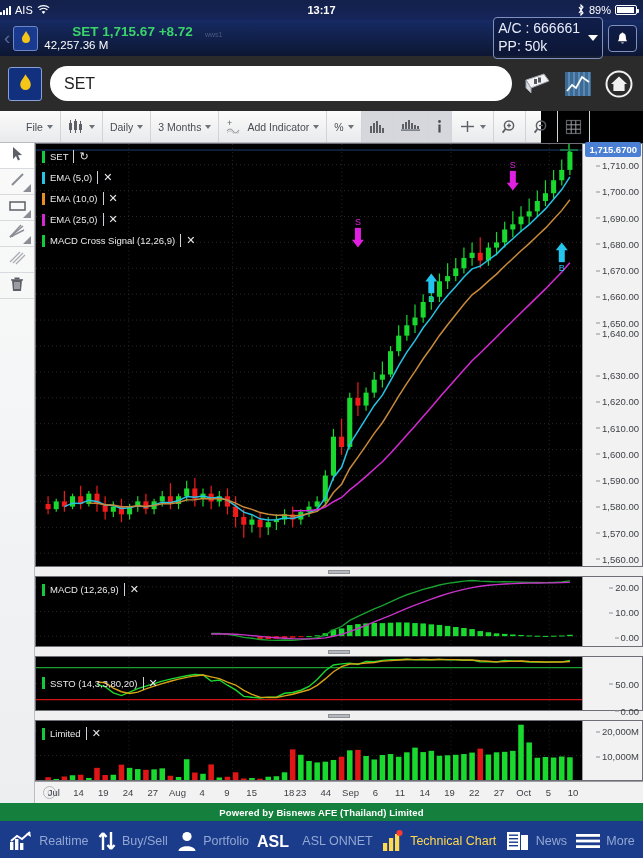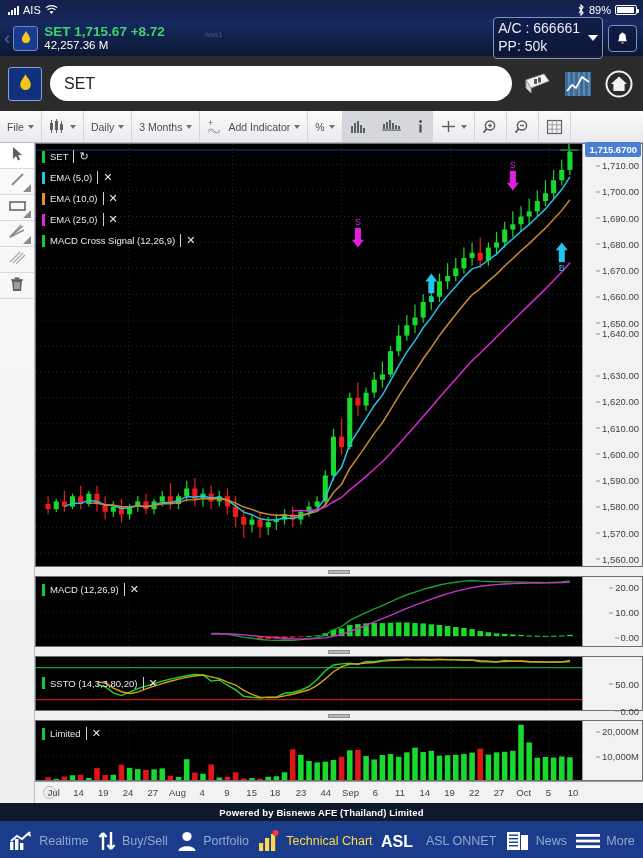"AIS" #sb-left { padding-left: 8px -> 0 }
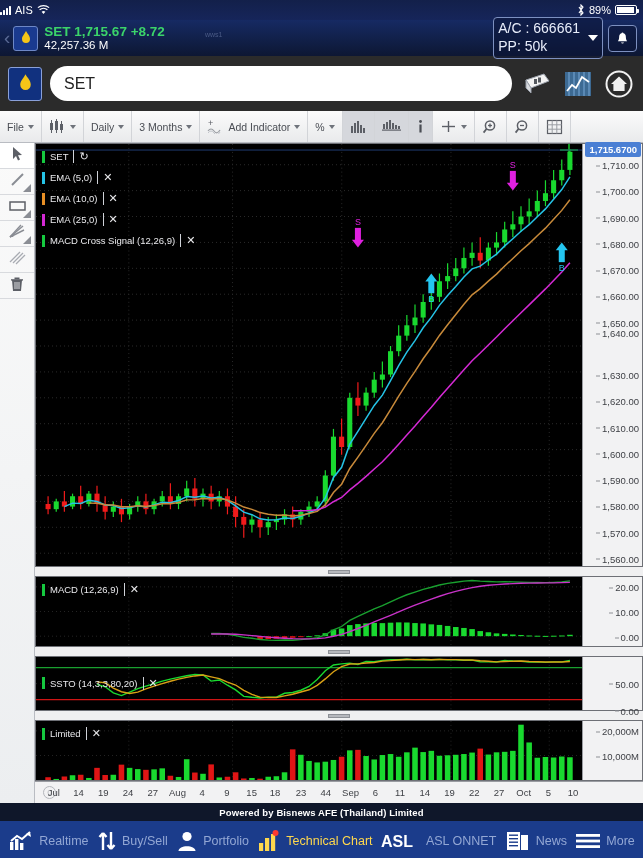"13:17" div { html: none -> <div>13:17</div> }
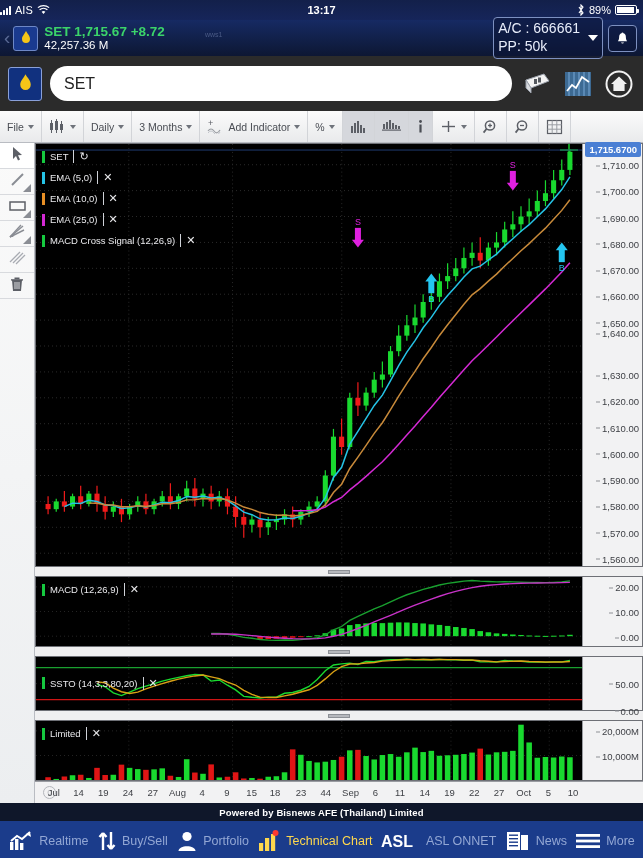"SET 1,715.67 +8.72" #hdr-sym { margin-left: none -> 28px }
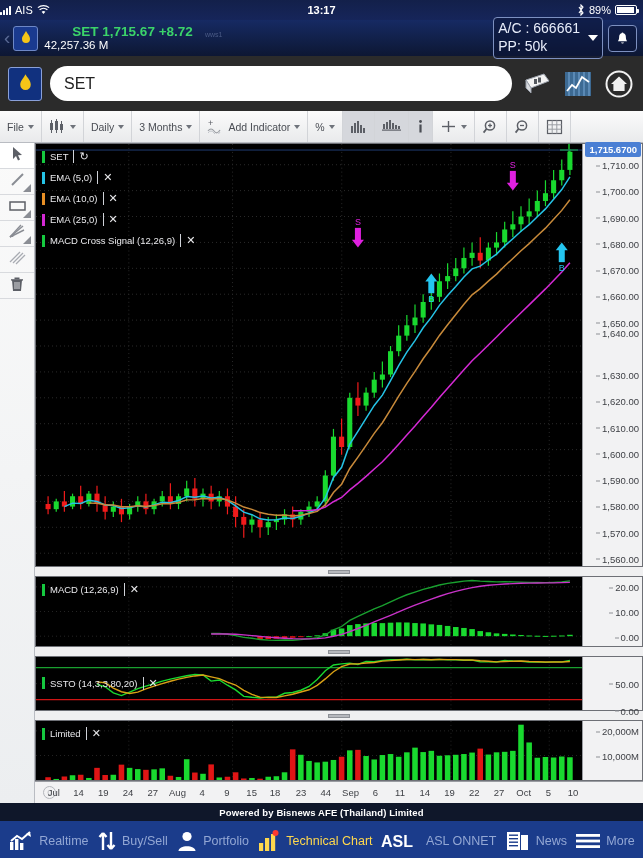"File" #chart-toolbar { padding-left: none -> 19px; width: 643px -> 541px }
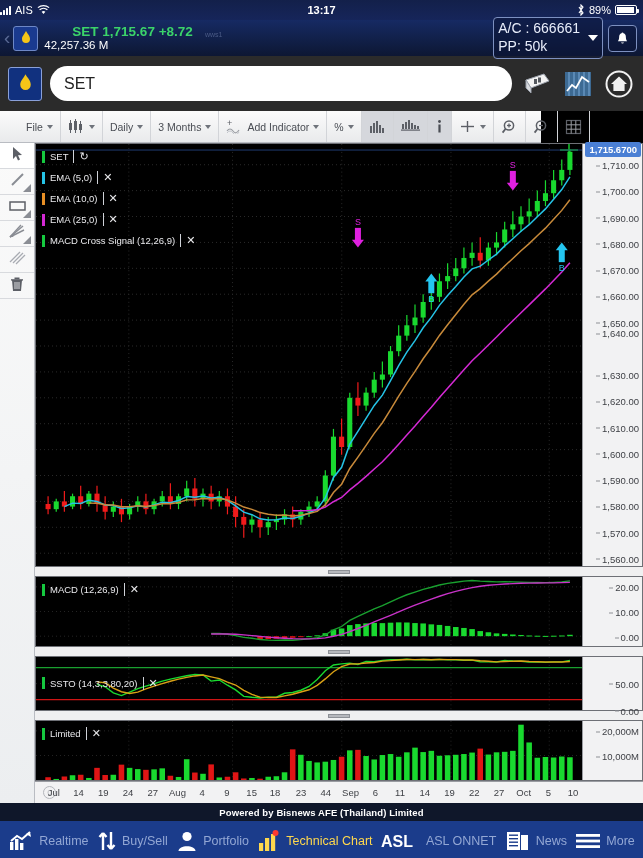"18" span.xtick { left: 240px -> 254px }
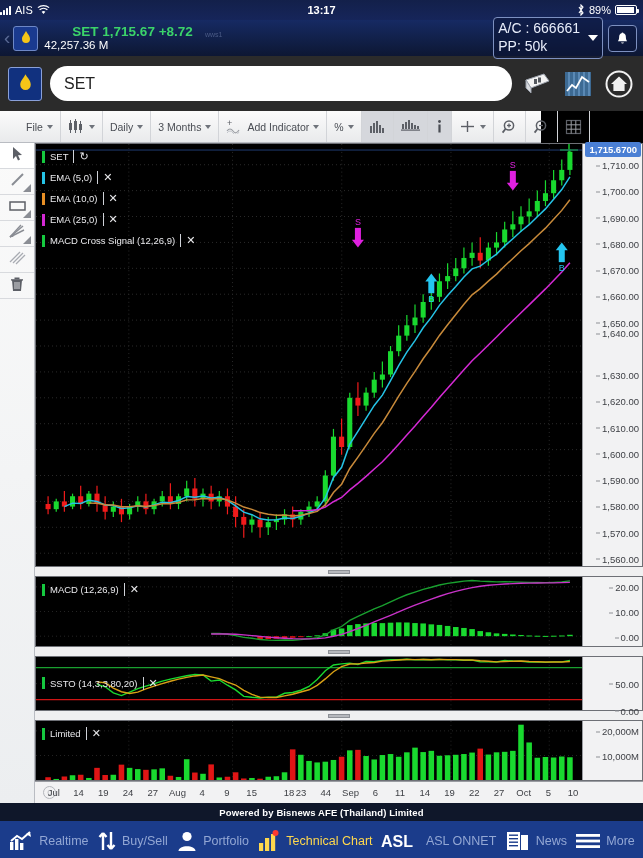"Powered by Bisnews AFE (Thailand)" #powered { background: #0f172a -> #15803d }
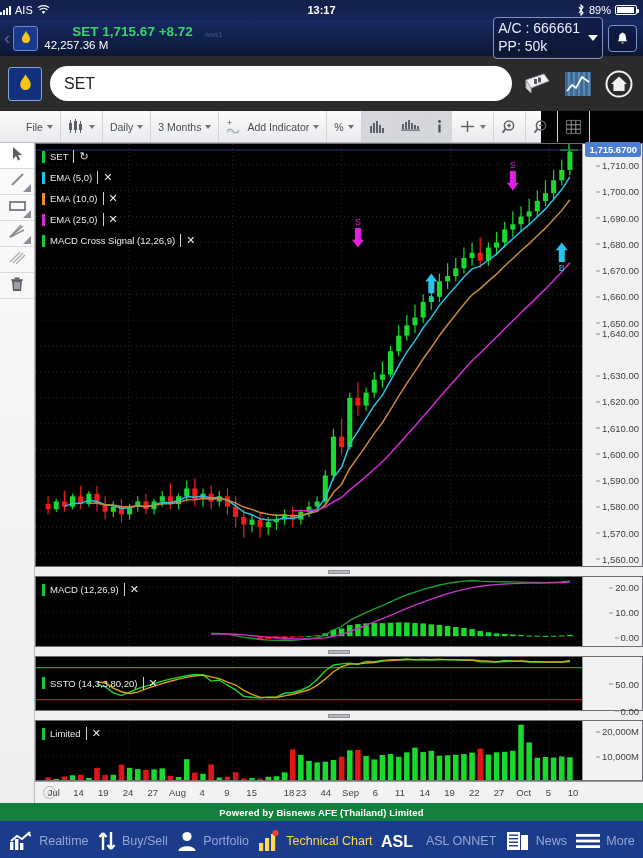"Technical Chart" div.tab { order: before "ASL" -> after "ASL" }
